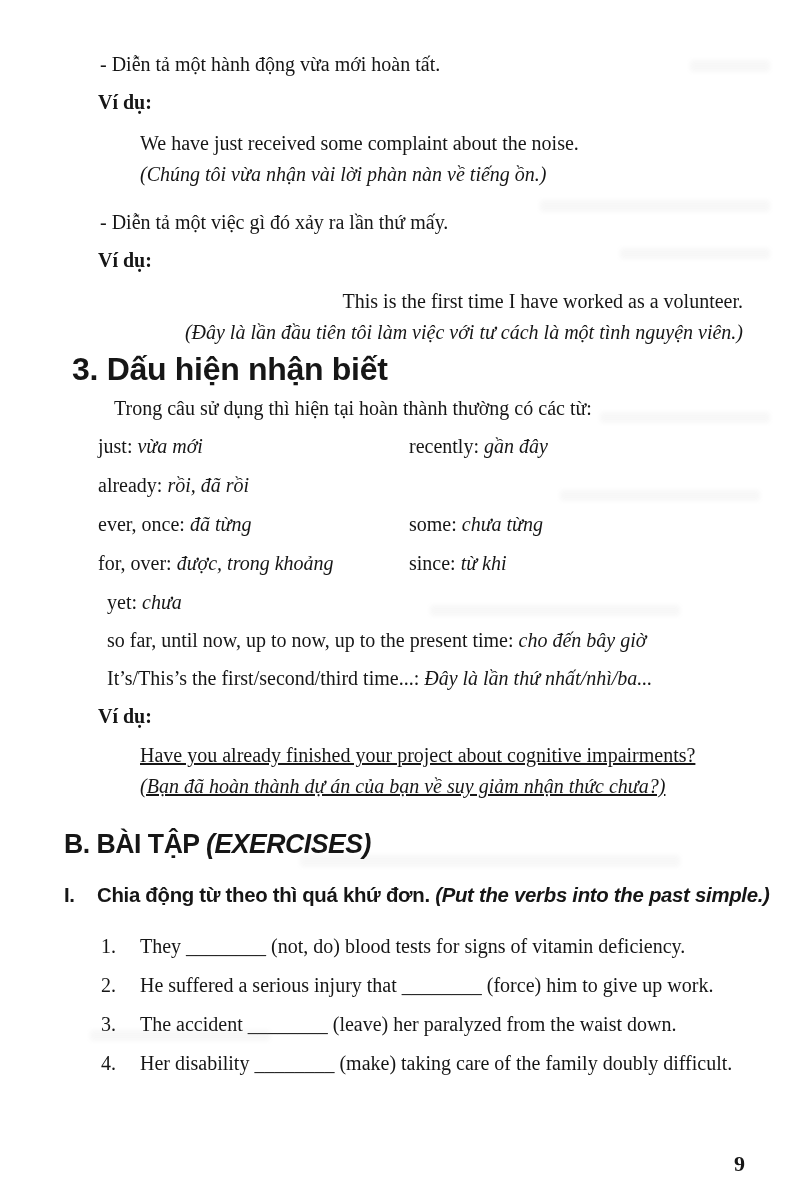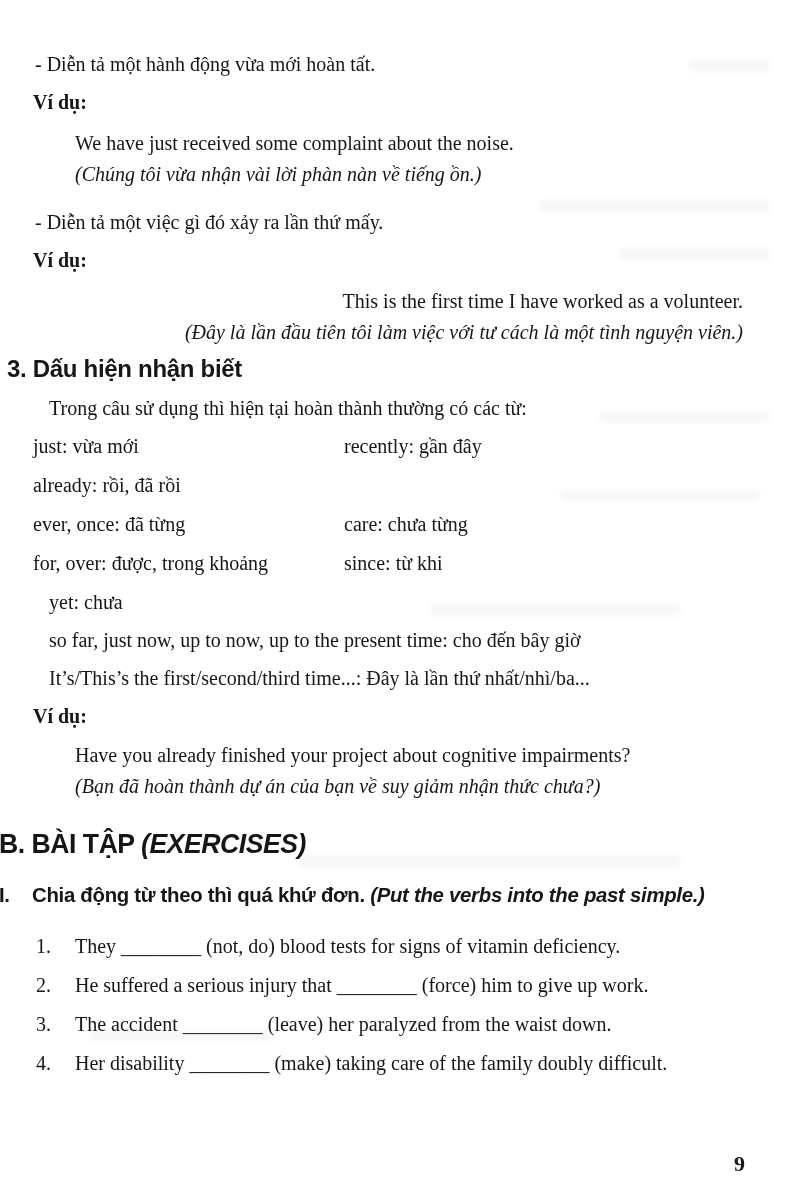"- Diễn tả một hành" .page { padding: 50px 52px 0 33px -> 50px 52px 0 98px }
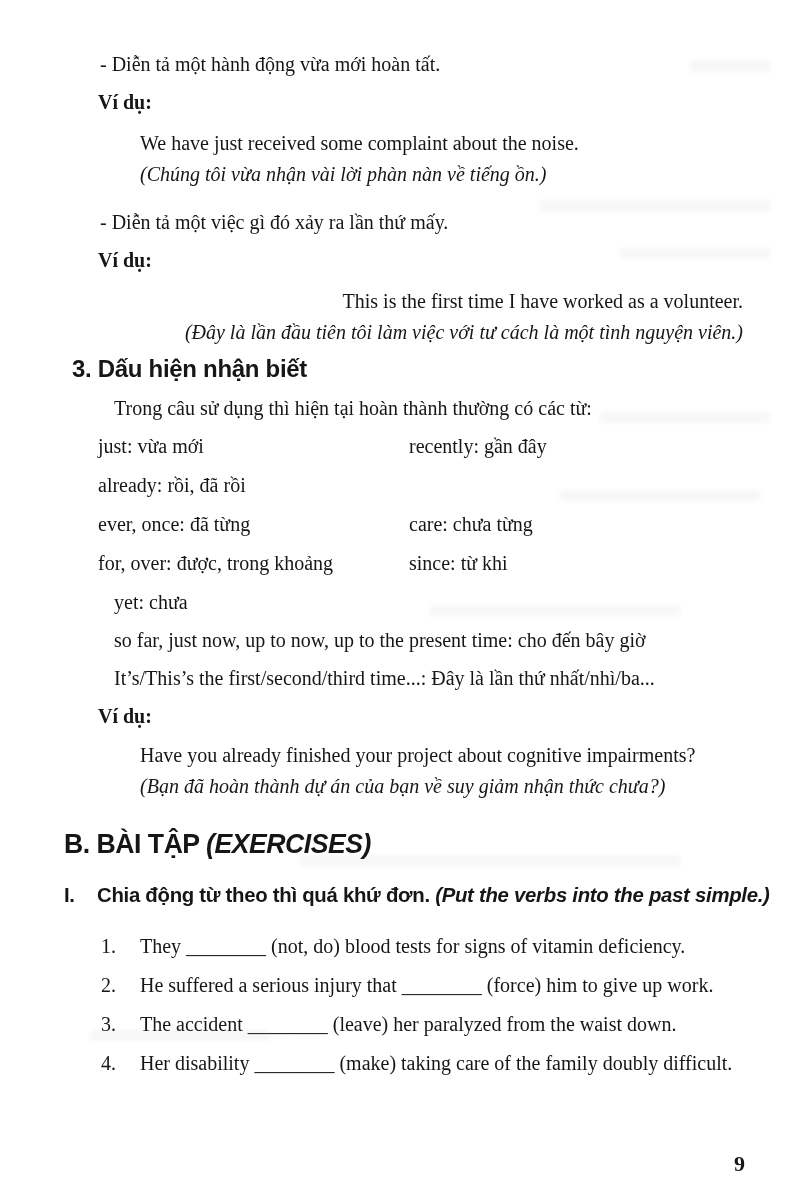"3. Dấu hiện nhận biết" .h3-sans { font-size: 24px -> 32px }
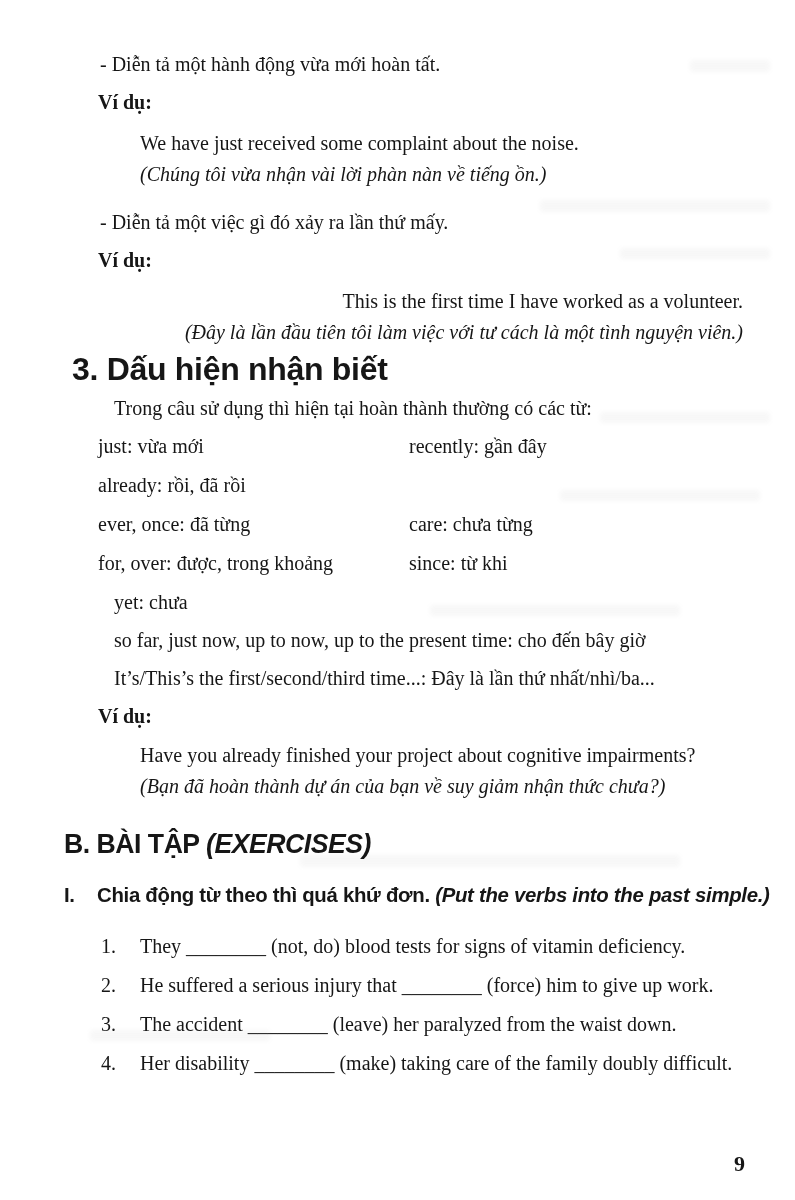"vừa mới" .meaning { font-style: none -> italic }
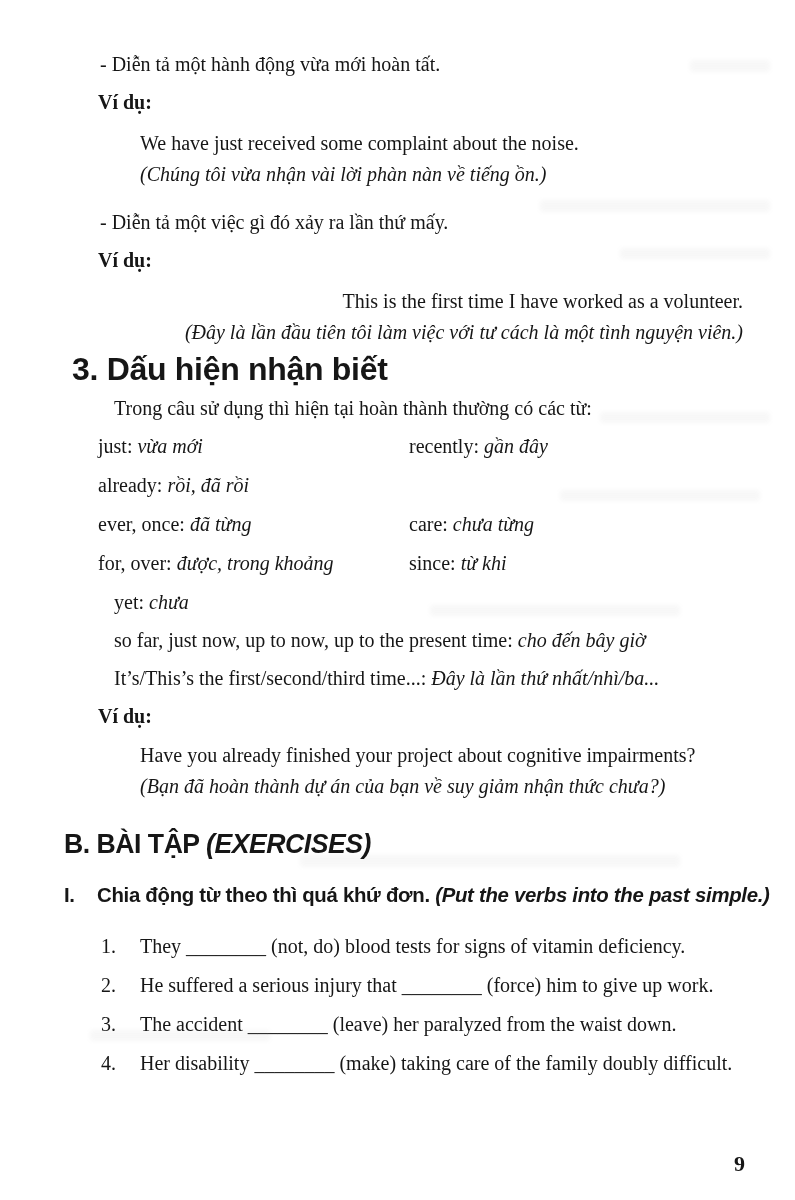"care:" span.term { text: care -> some }
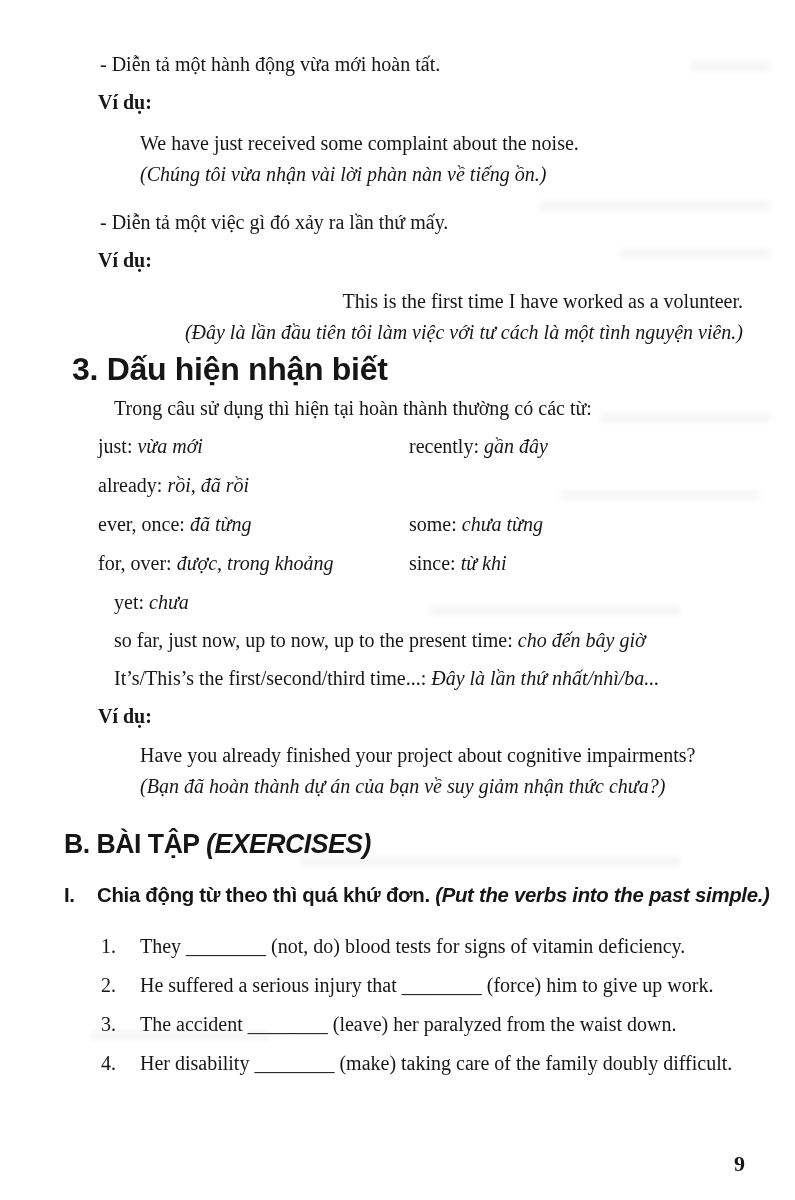"yet: chưa" .sig-line { margin: 0 0 10px 16px -> 0 0 10px 9px }
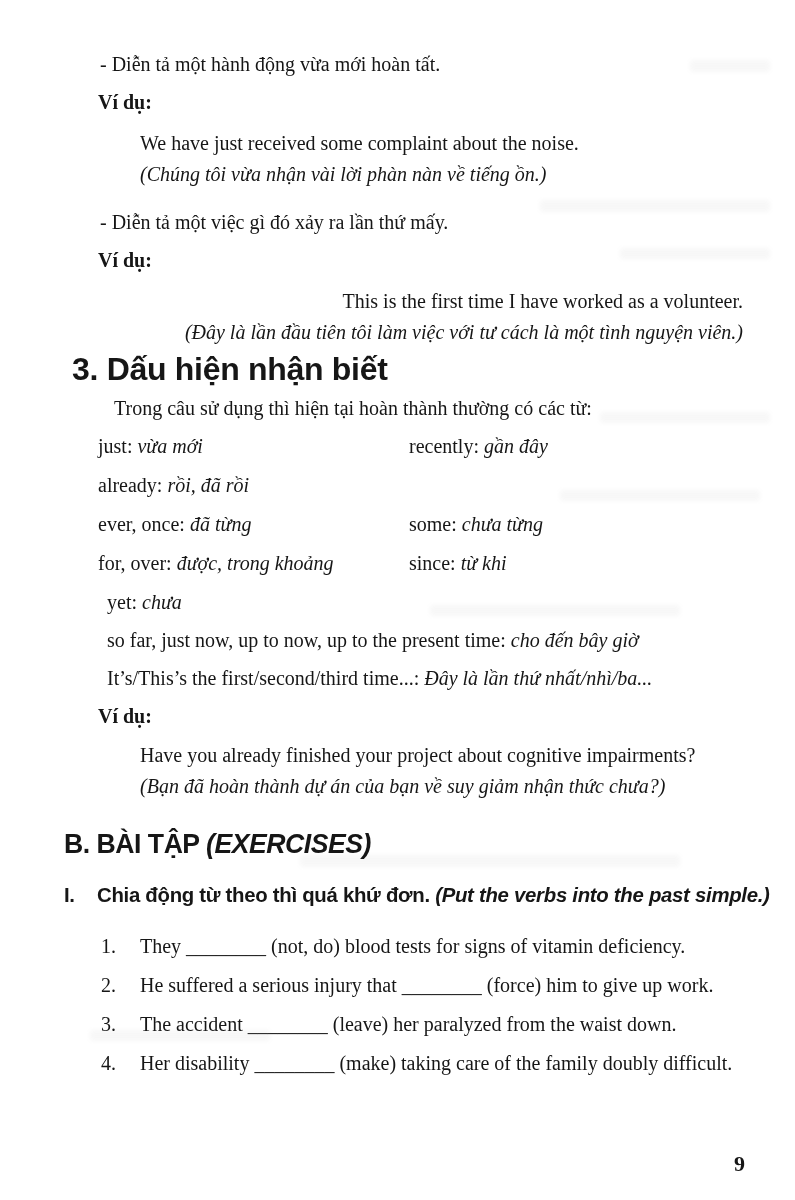"so far, just now, up" span.term { text: just -> until }
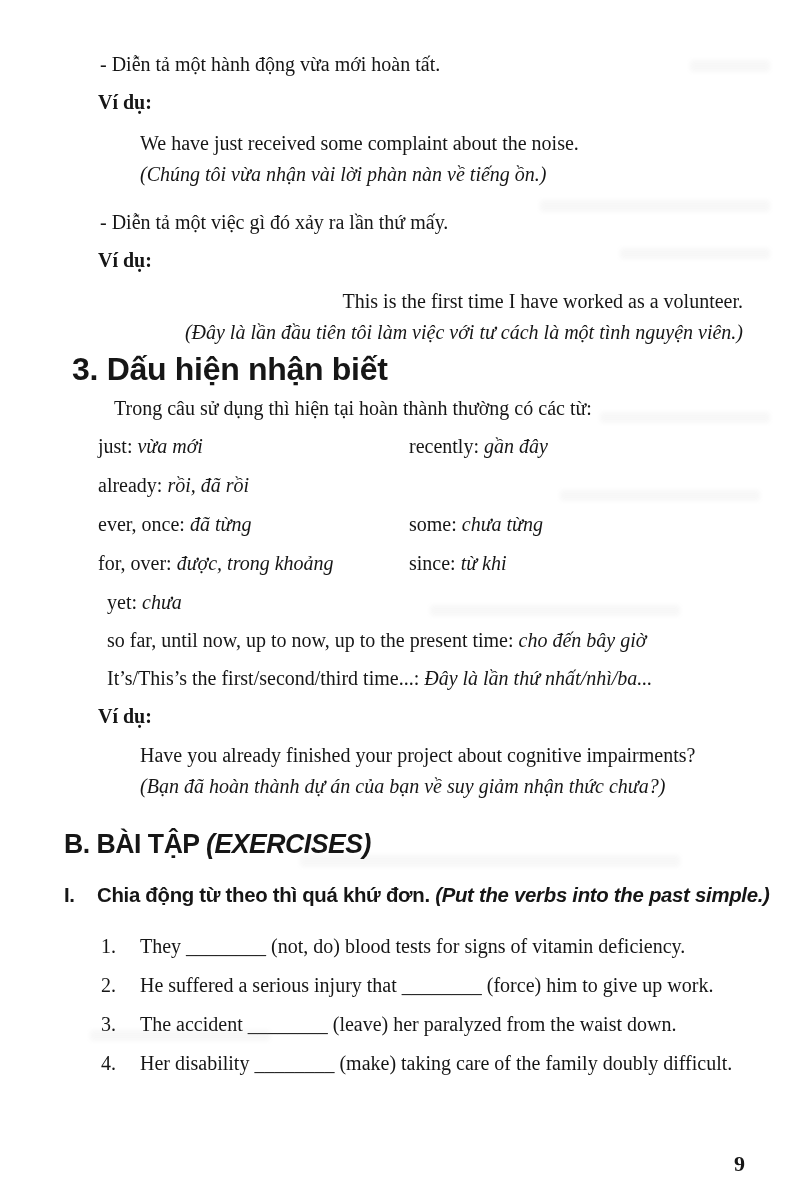"Have you already finished your" div.example { text-decoration: none -> underline }
